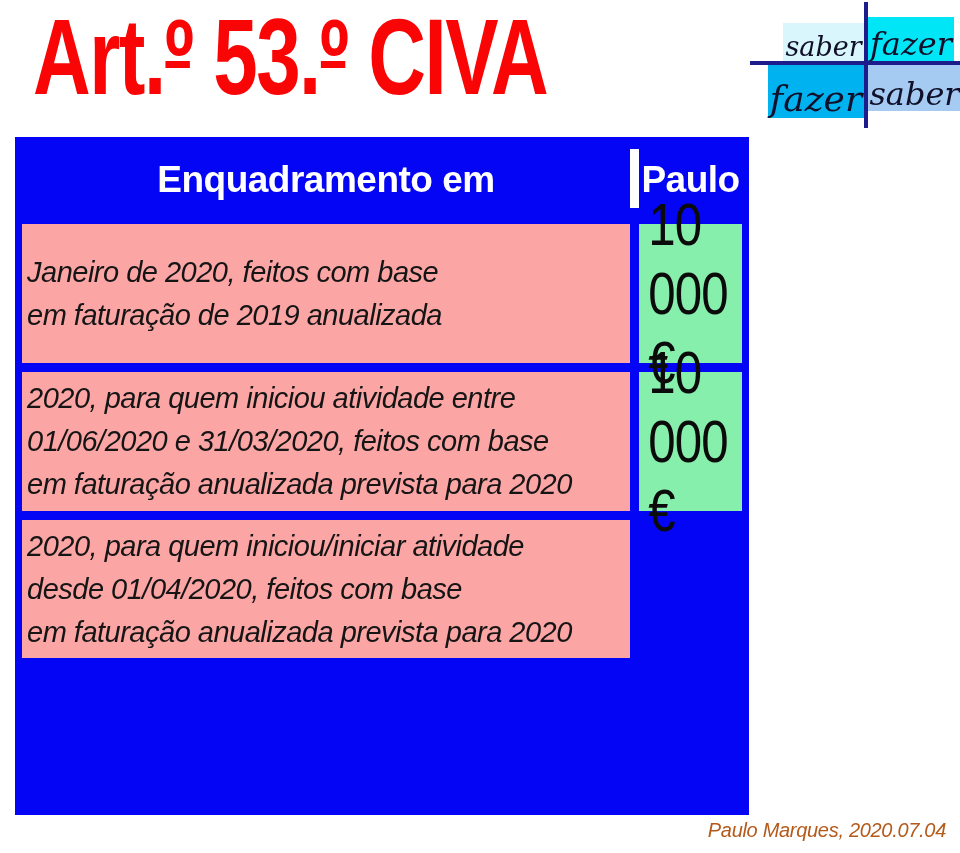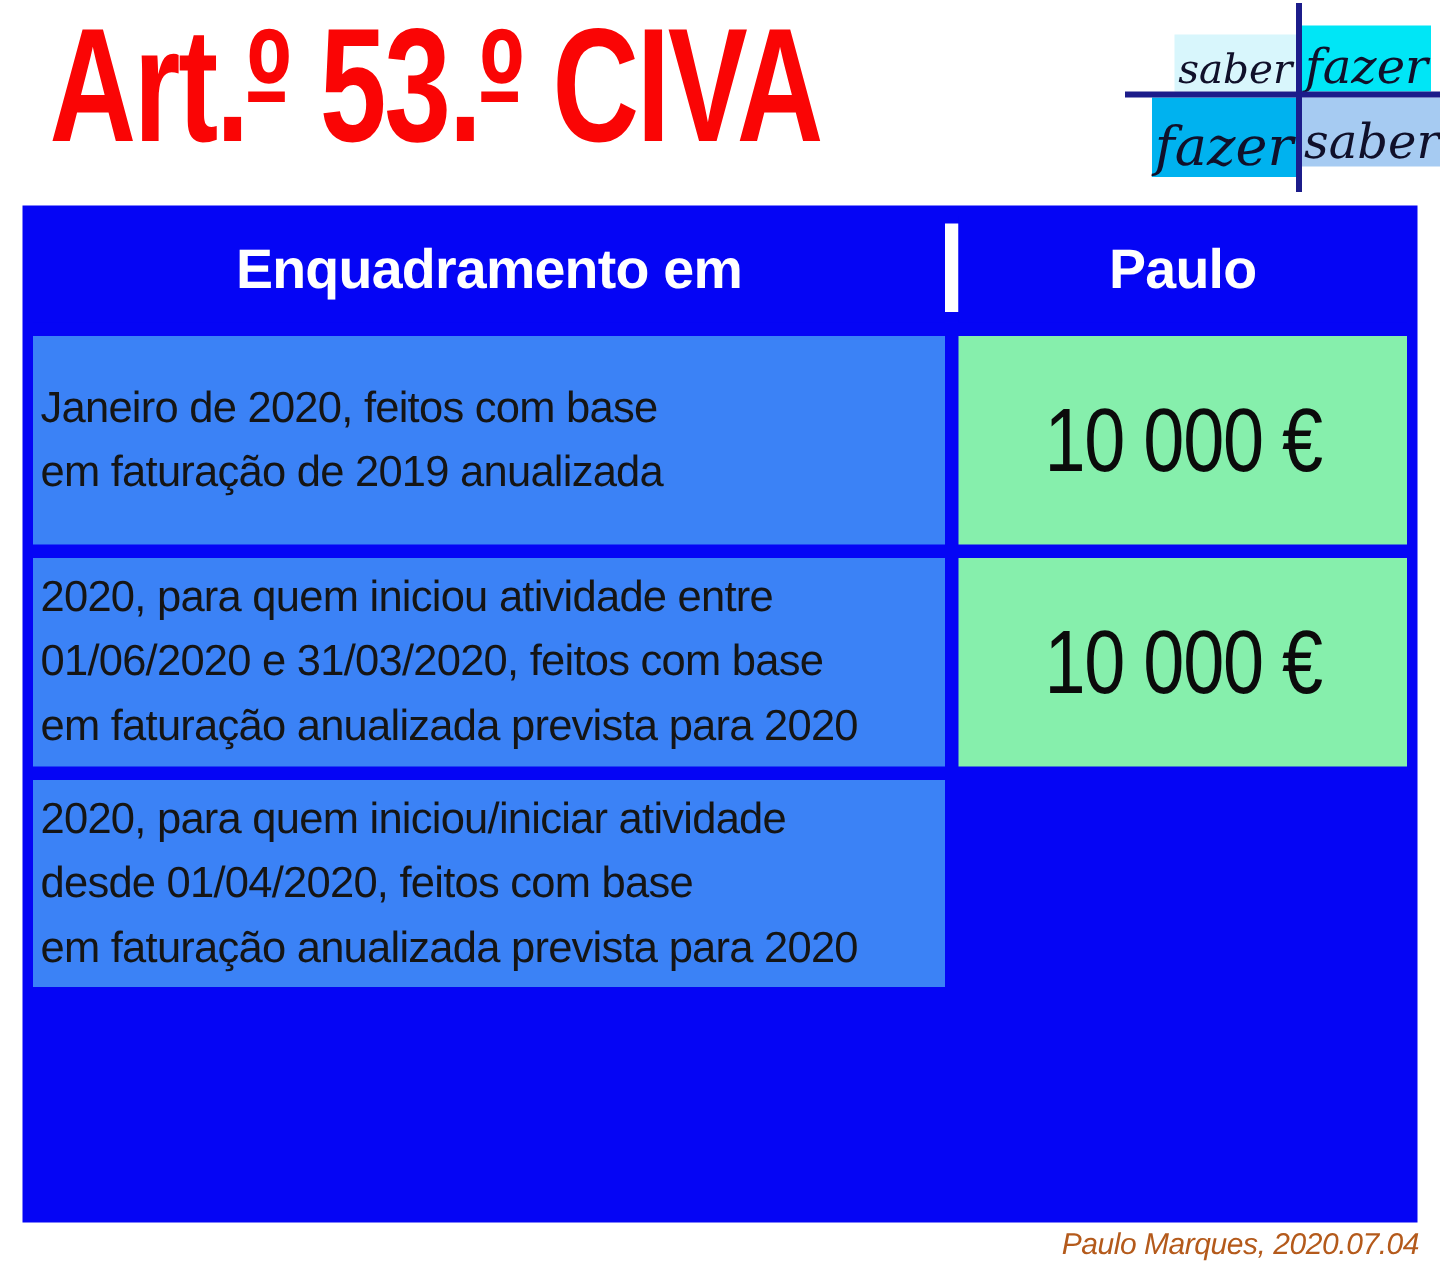"Enquadramento em" .civa-table { width: 930px -> 734px }
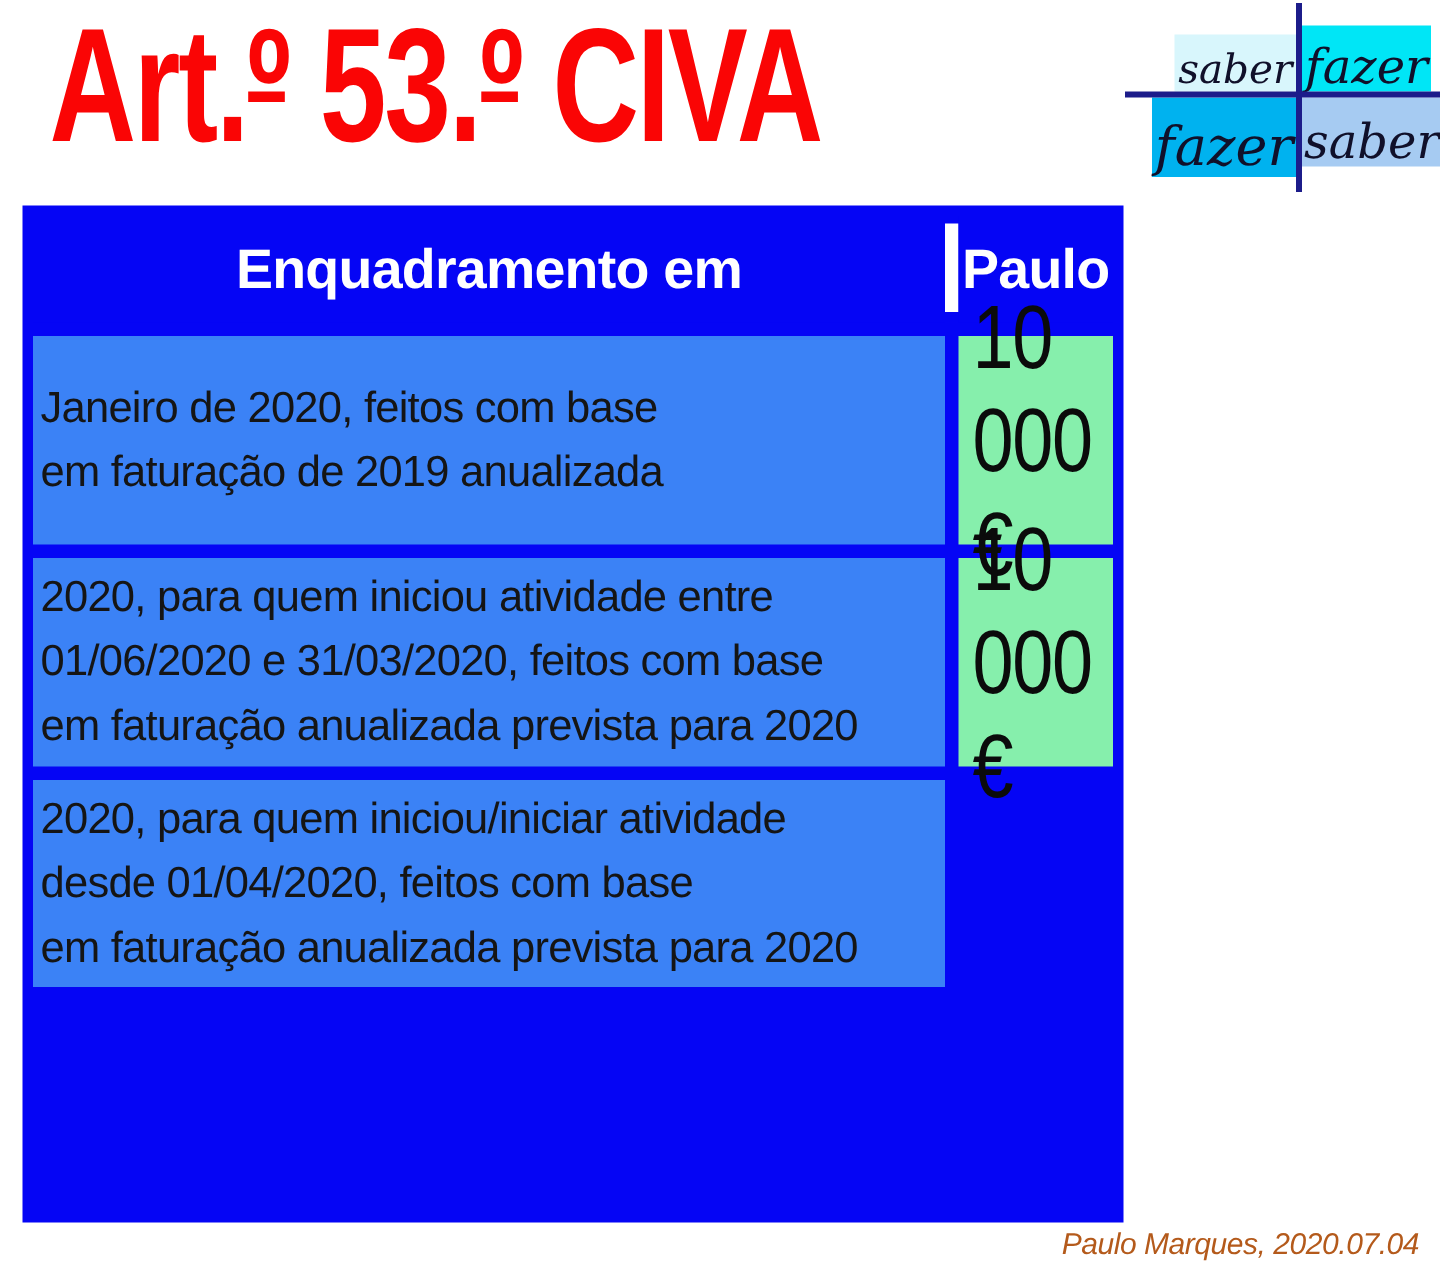"Janeiro de 2020, feitos com" .cell-desc { background: #3b82f6 -> #fca5a5; font-style: none -> italic }
